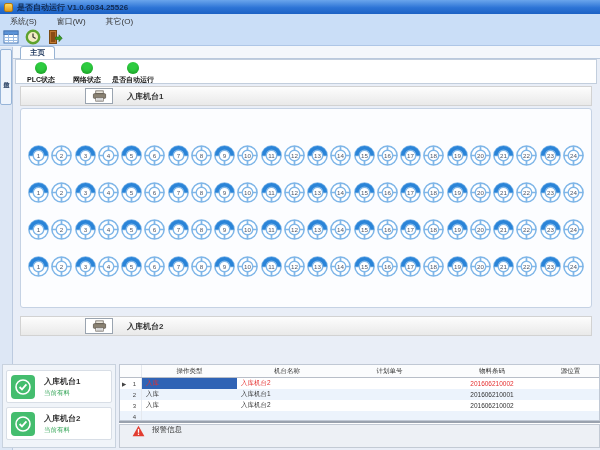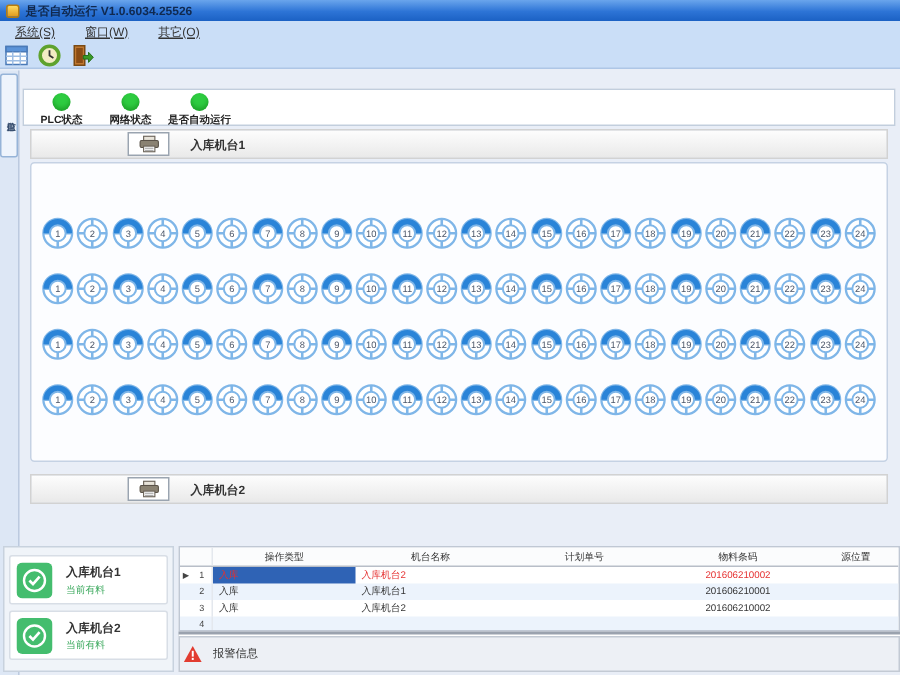"系统(S)" .menu-item { text-decoration: underline -> none }
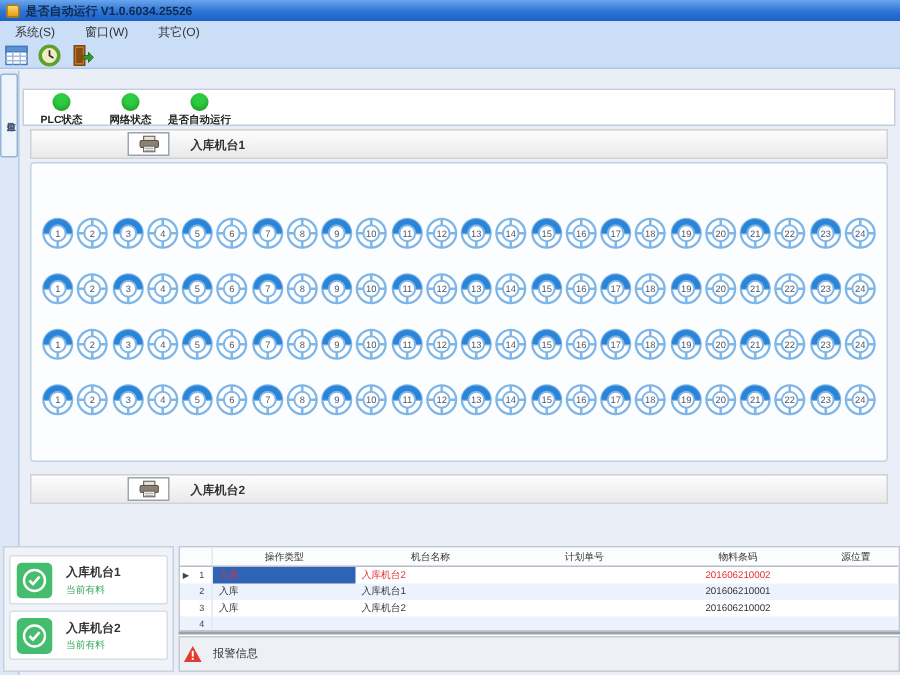"主页" div.tabrow { html: none -> <div> <div>主页</div> </div> }
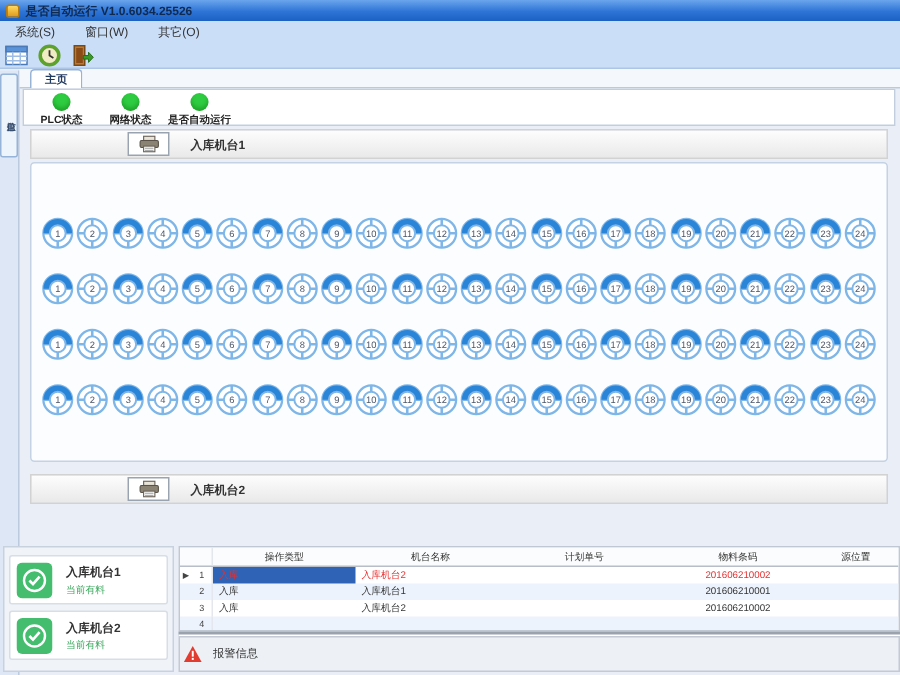"报警信息" .alert-bar { align-items: center -> none; padding-left: 2px -> 12px }
